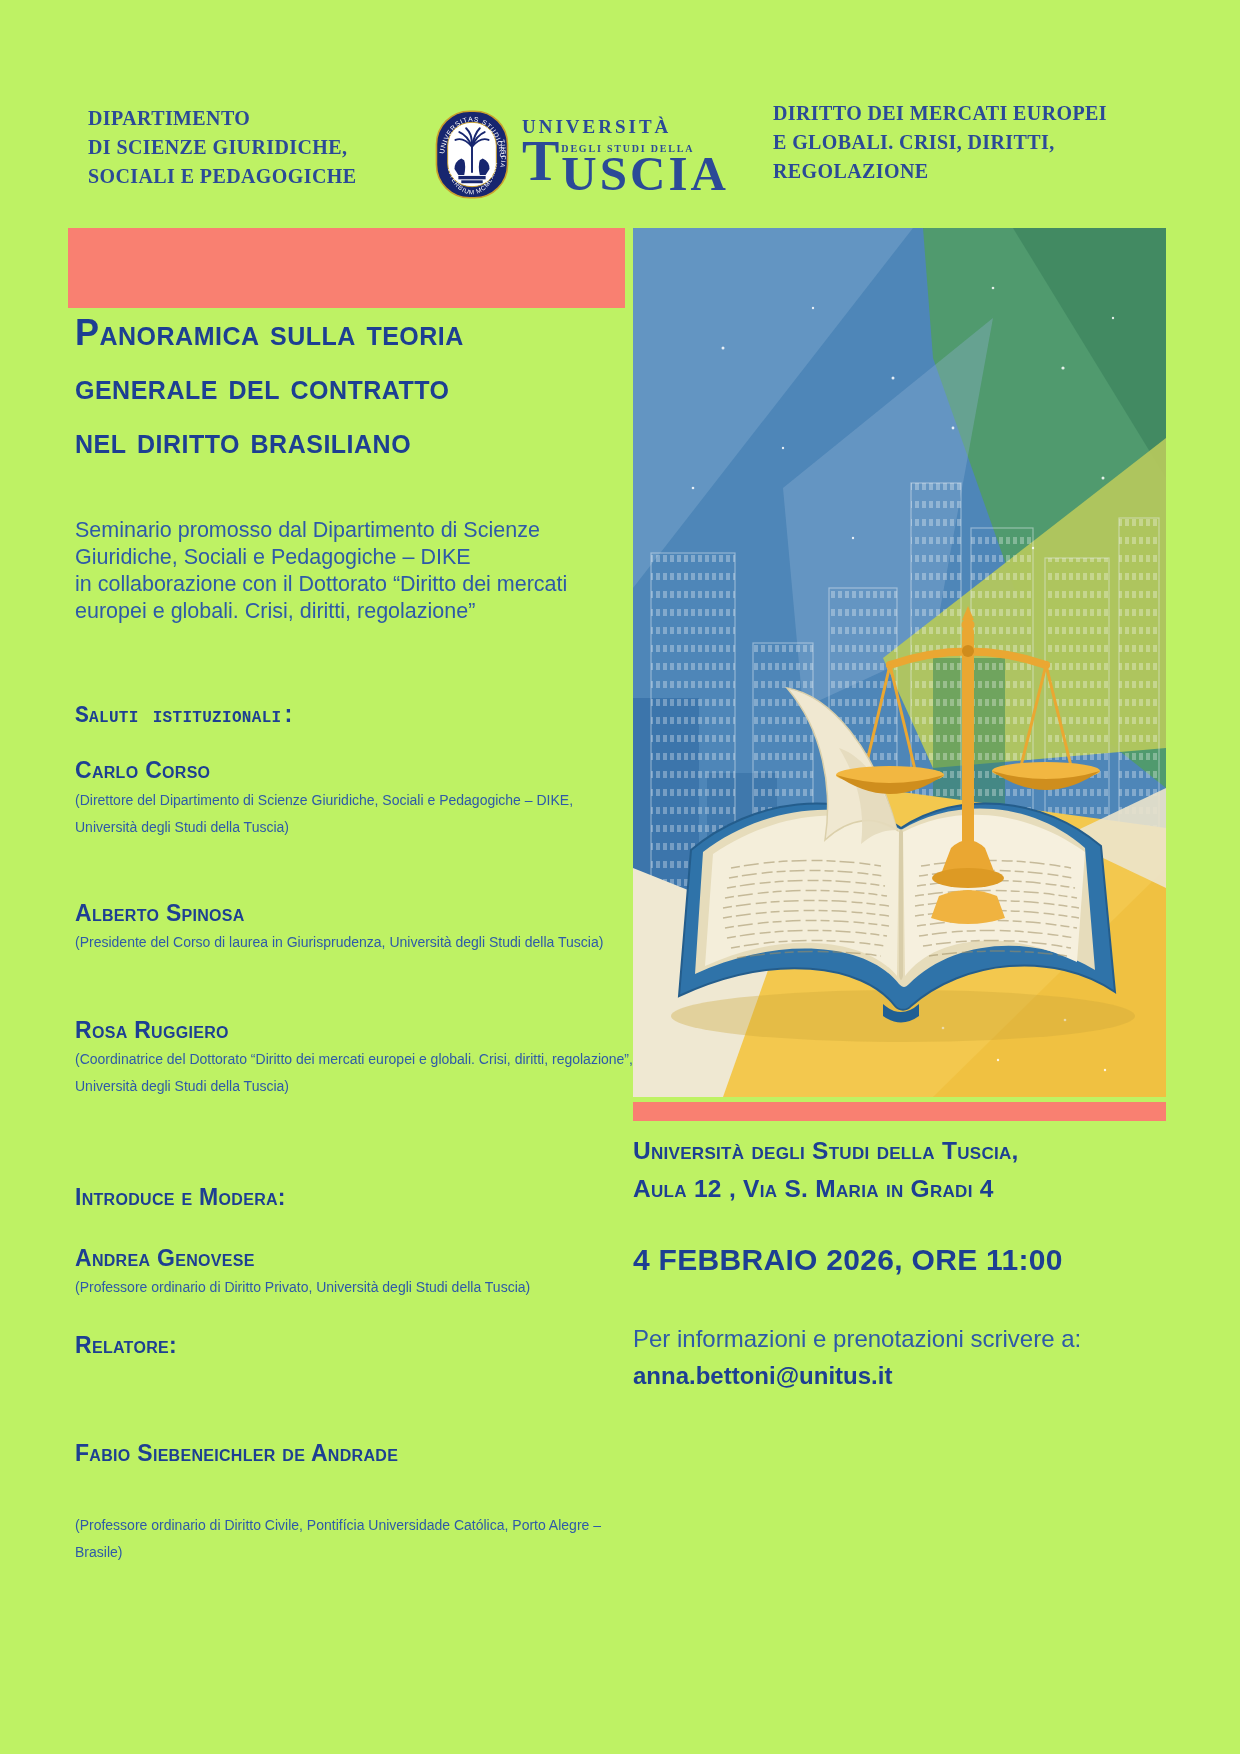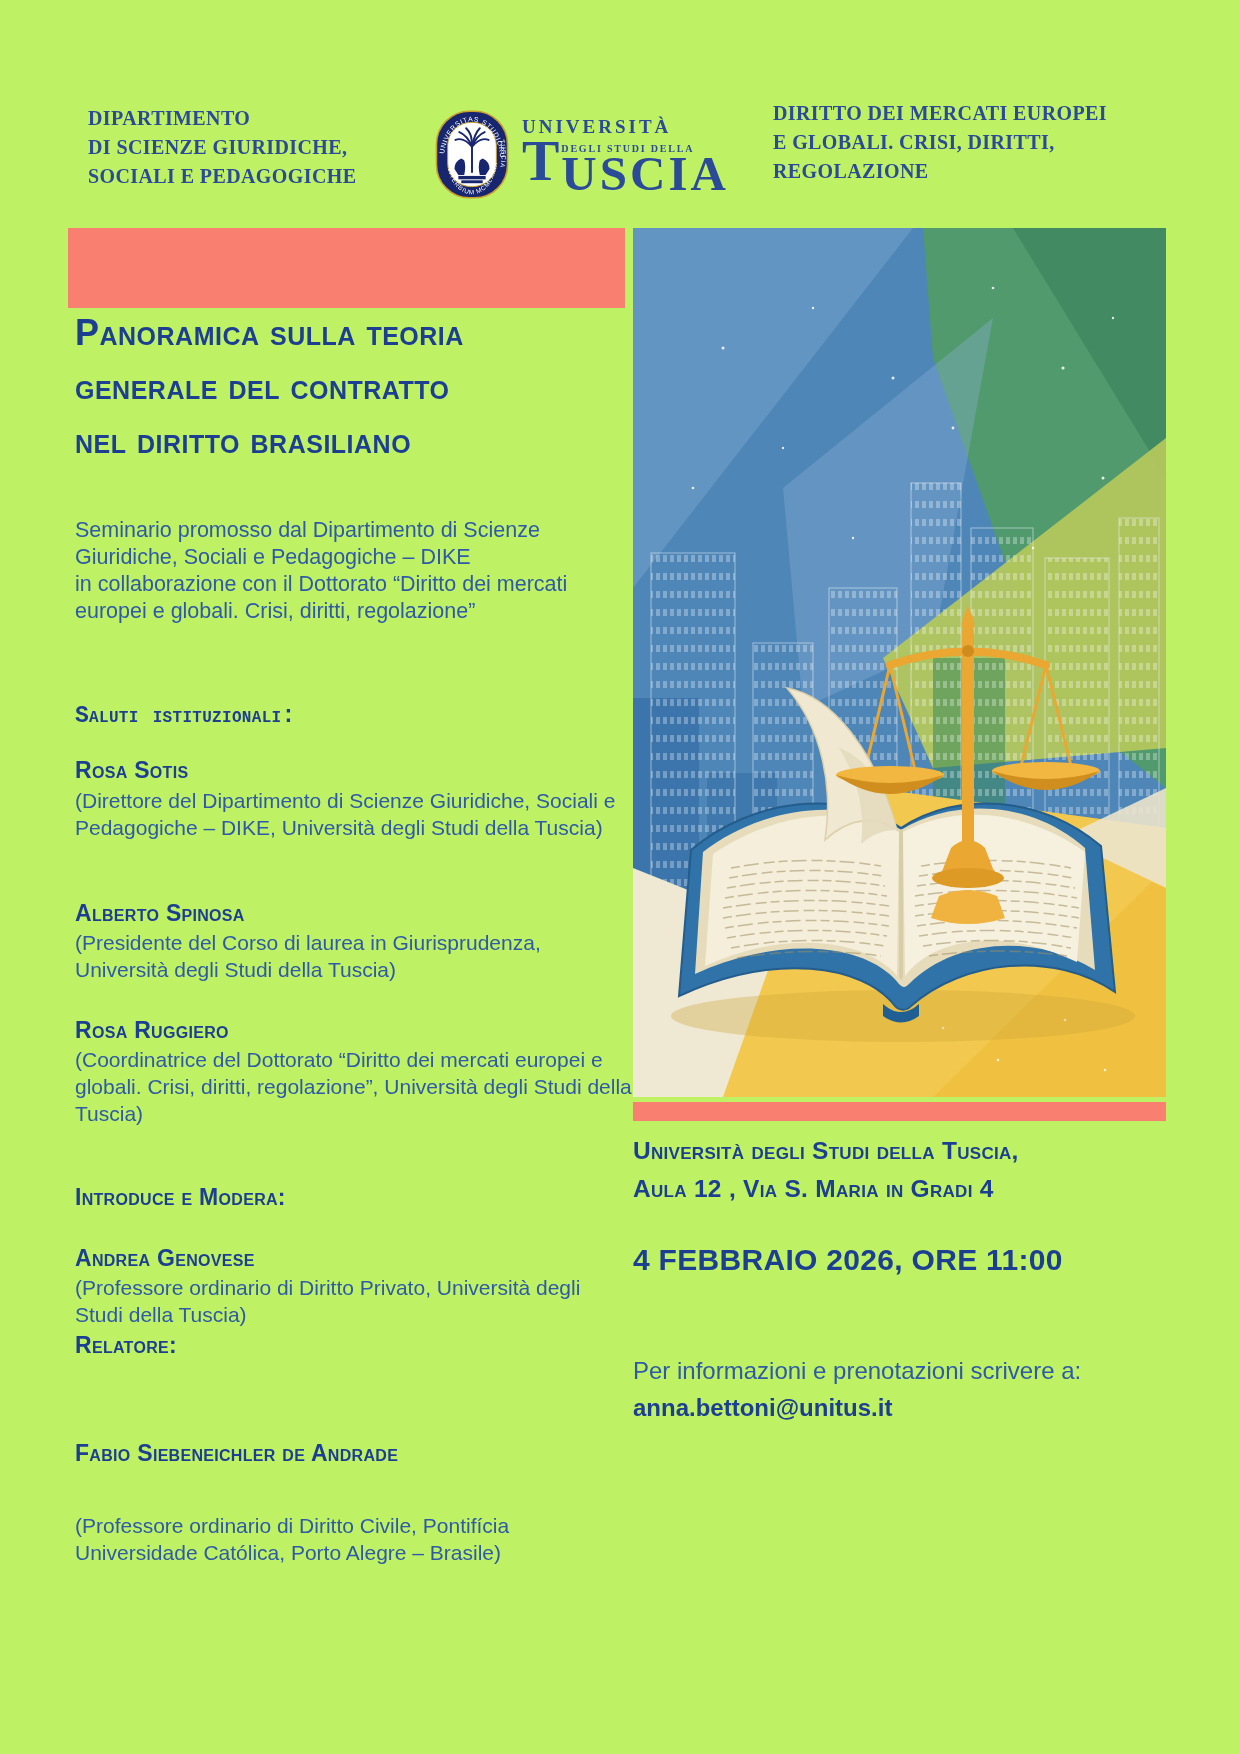"Rosa Sotis" div.abs { text: Rosa Sotis -> Carlo Corso }
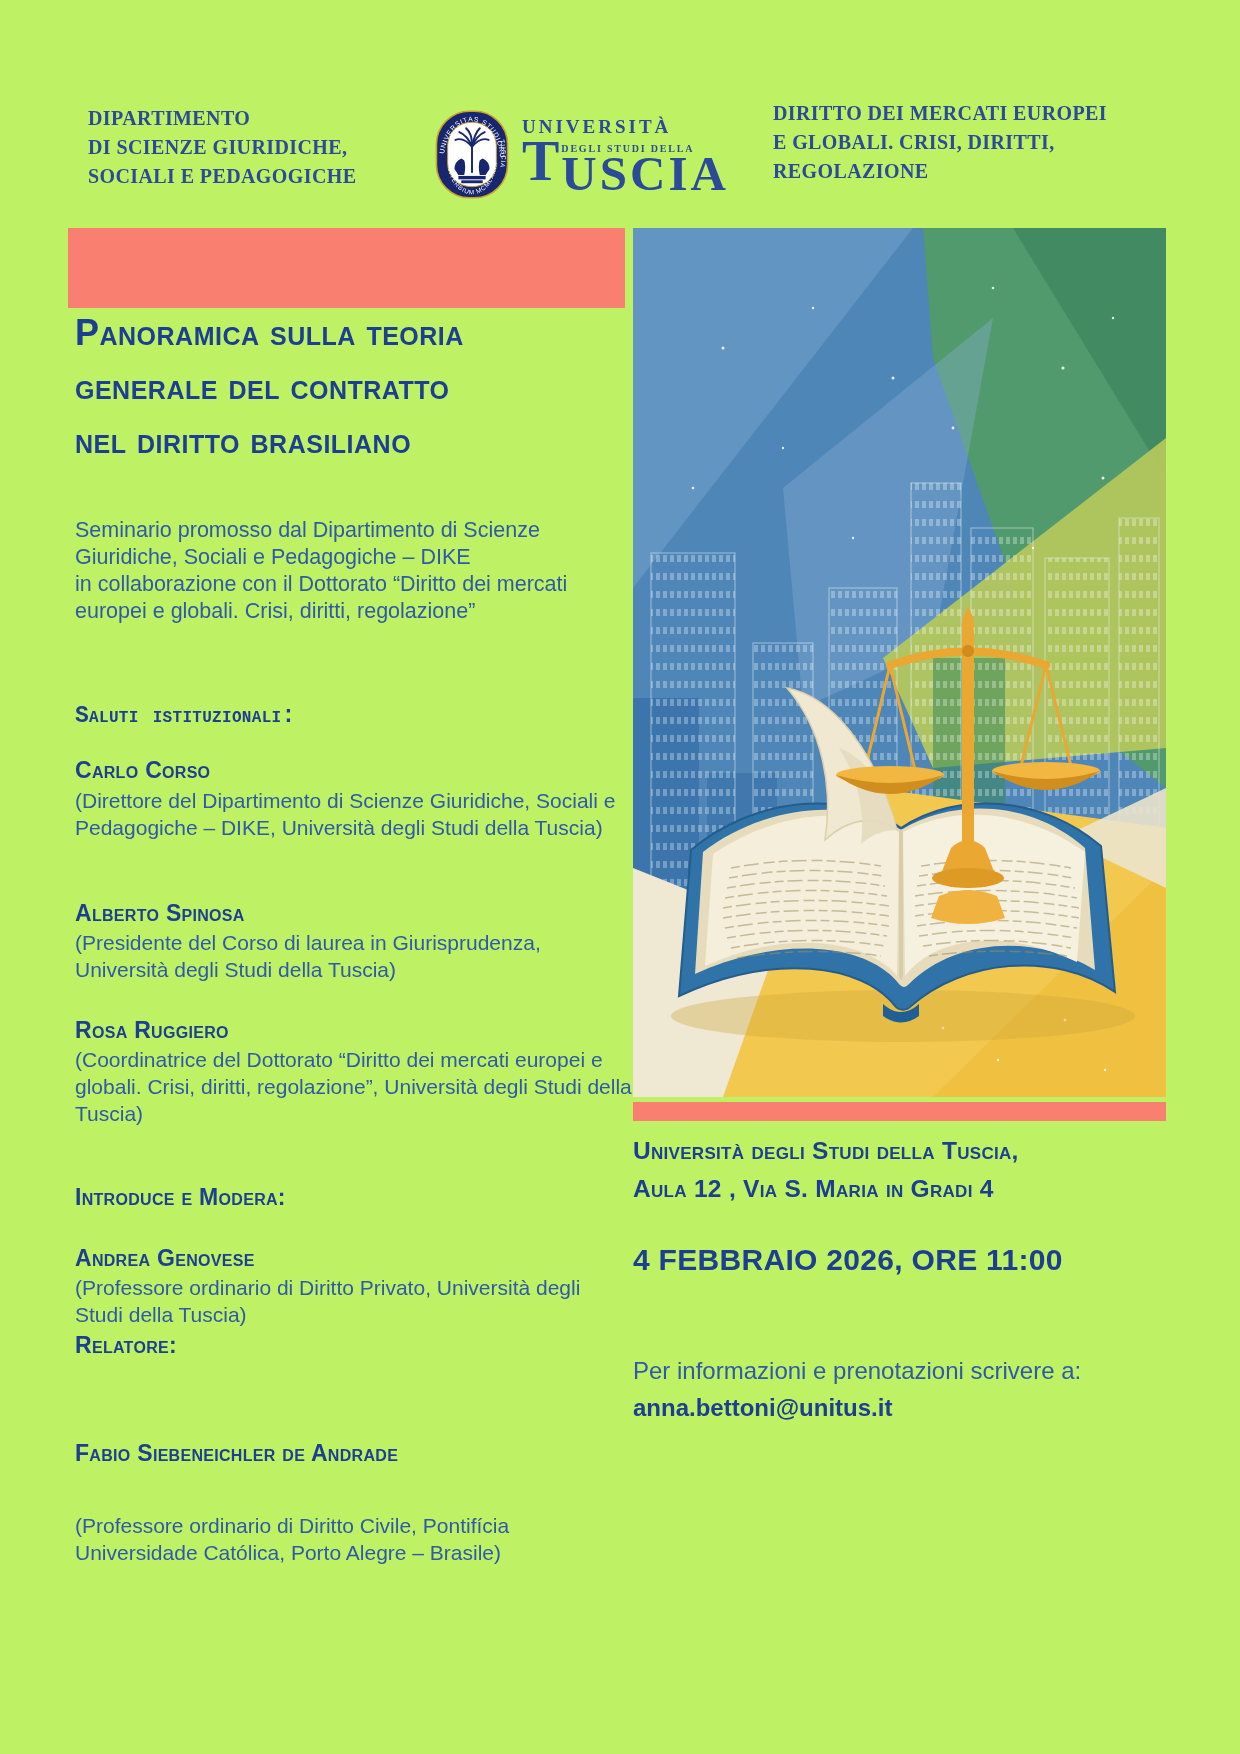"(Direttore del Dipartimento di Scienze" .role { font-size: 21px -> 14px }
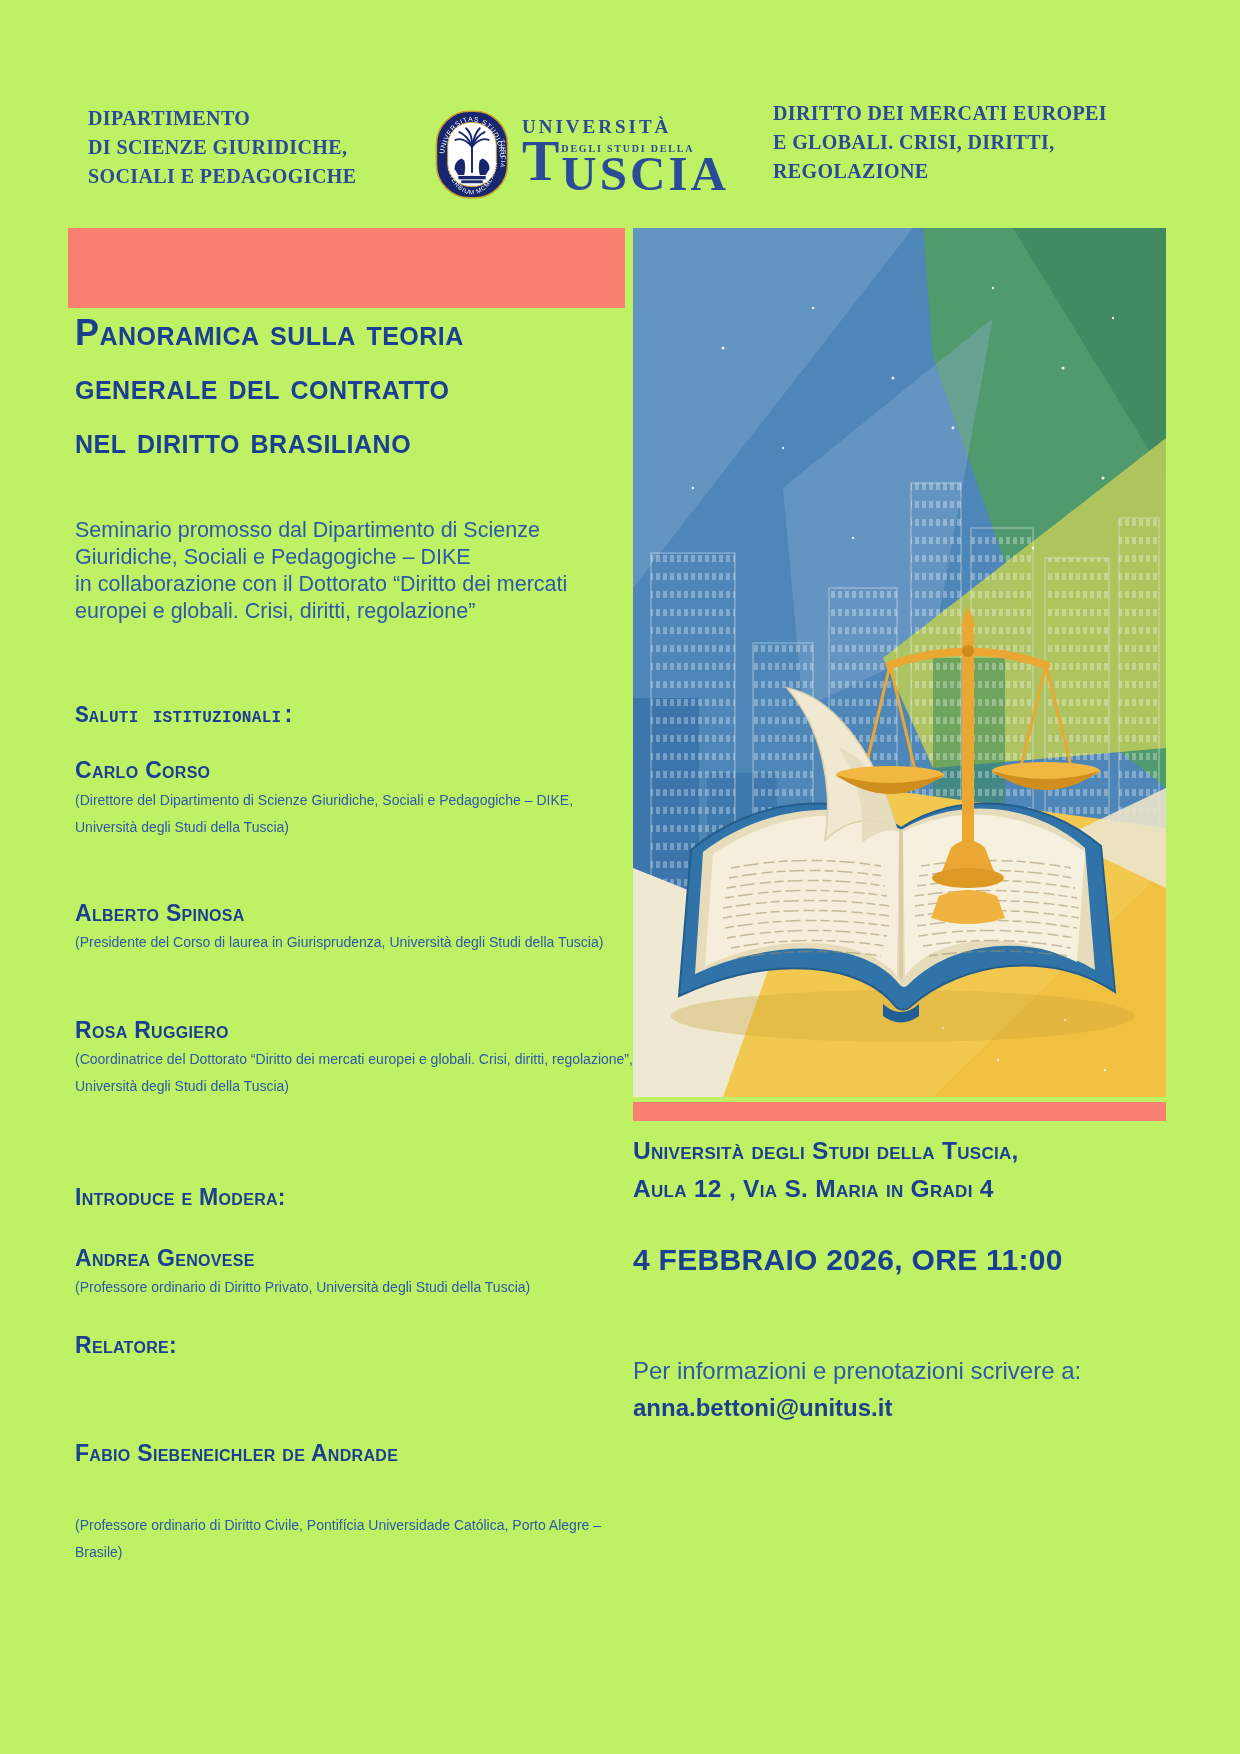"Per informazioni e prenotazioni scrivere" .contact { top: 1352px -> 1320px }
